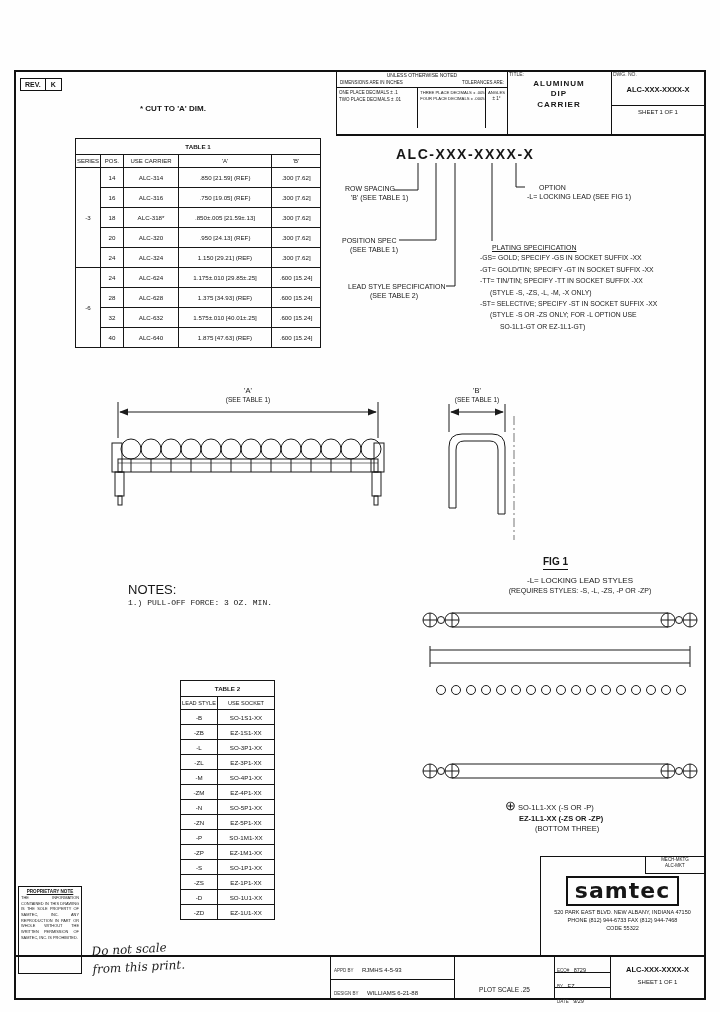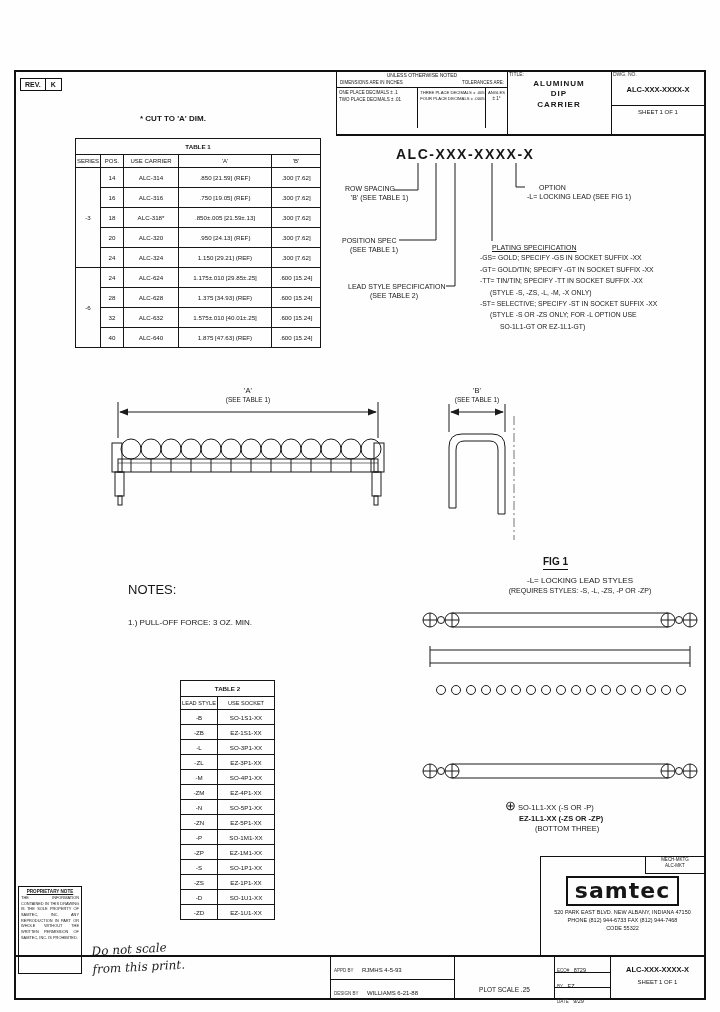"* CUT TO 'A' DIM." div.abs { top: 114px -> 104px }
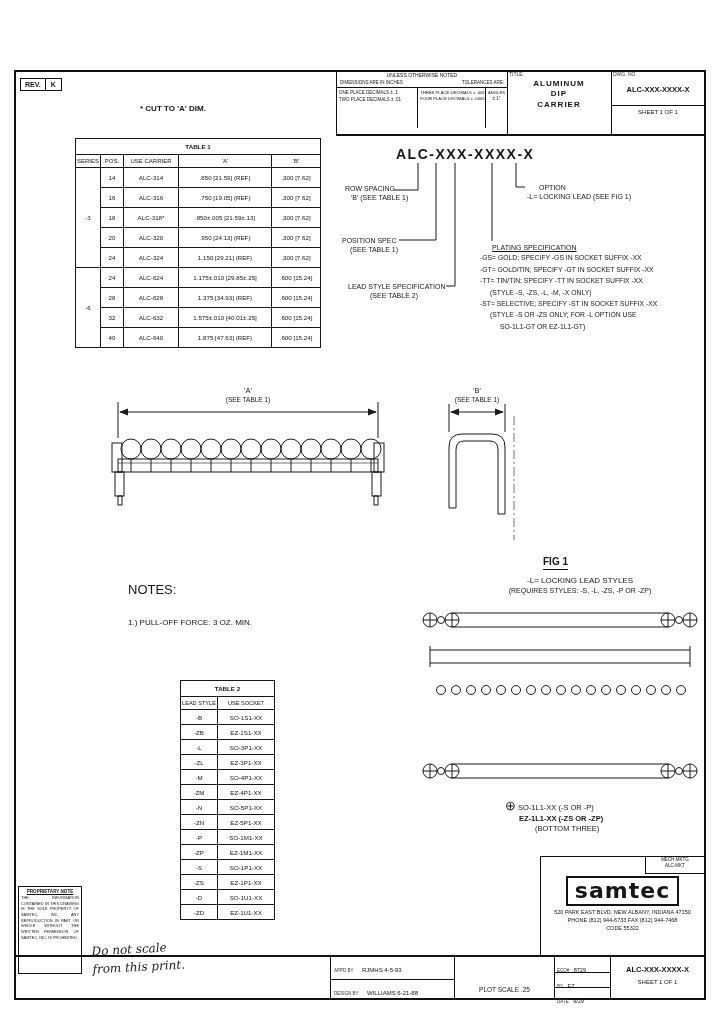"1.) PULL-OFF FORCE: 3 OZ." div.t { font-family: none -> Liberation Mono, monospace; margin-top: 20px -> 0 }
